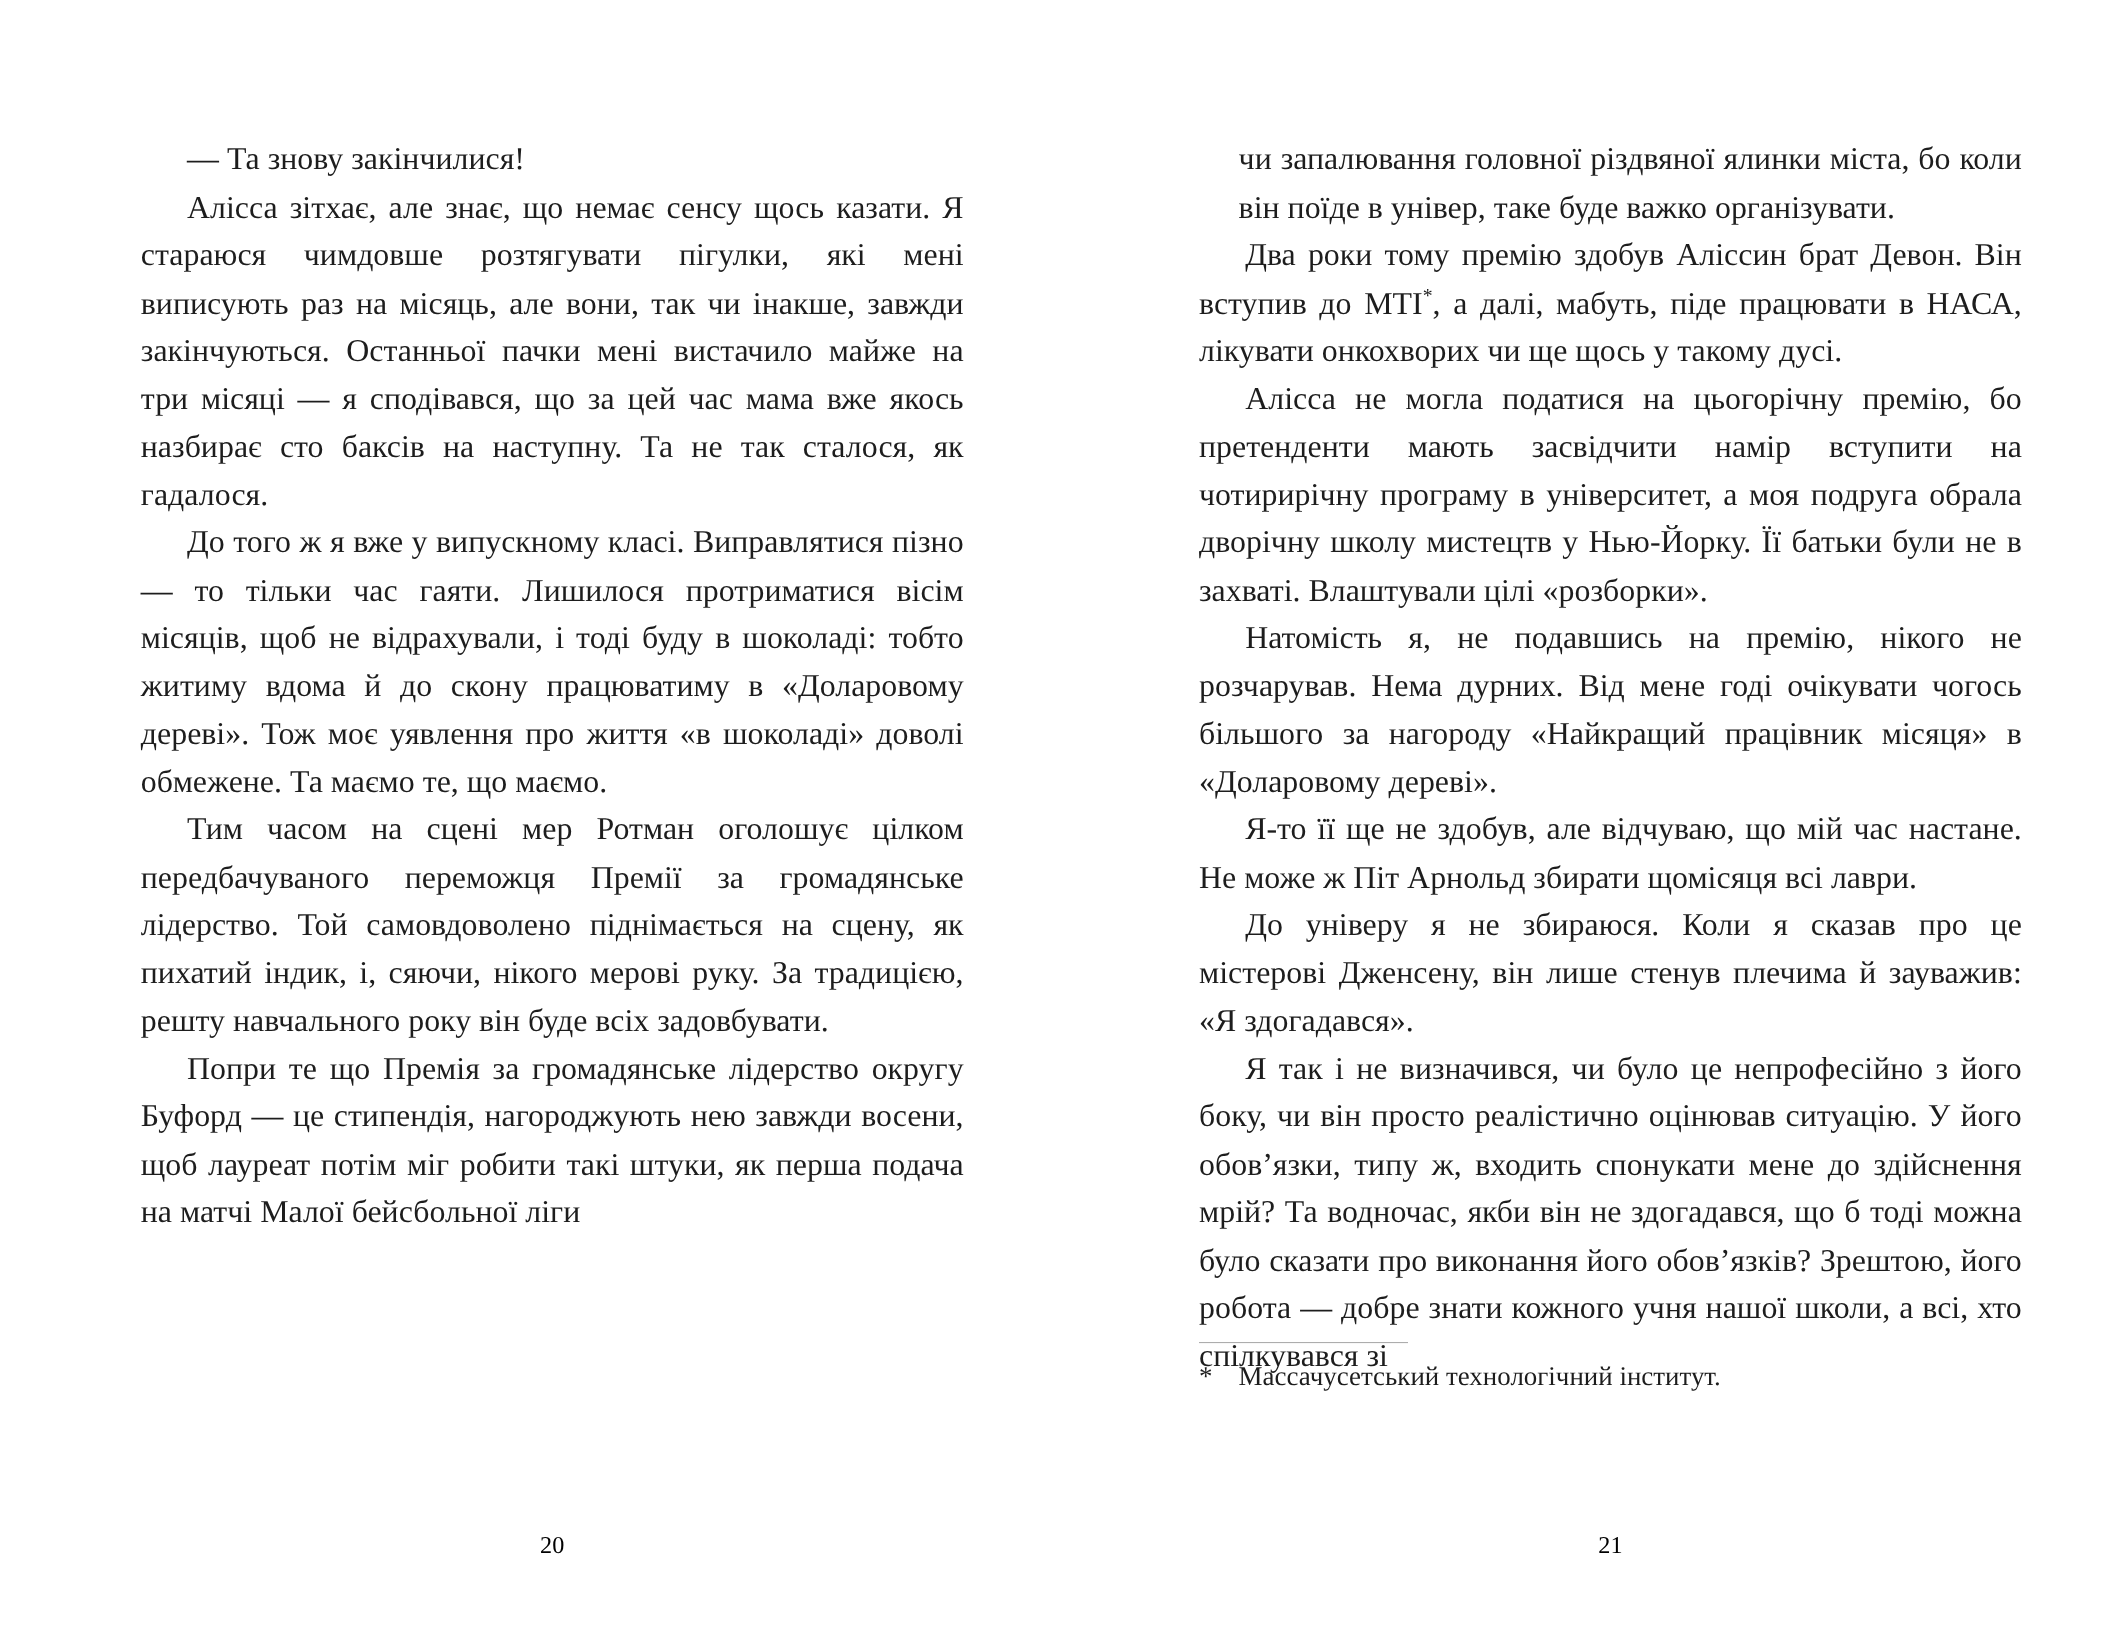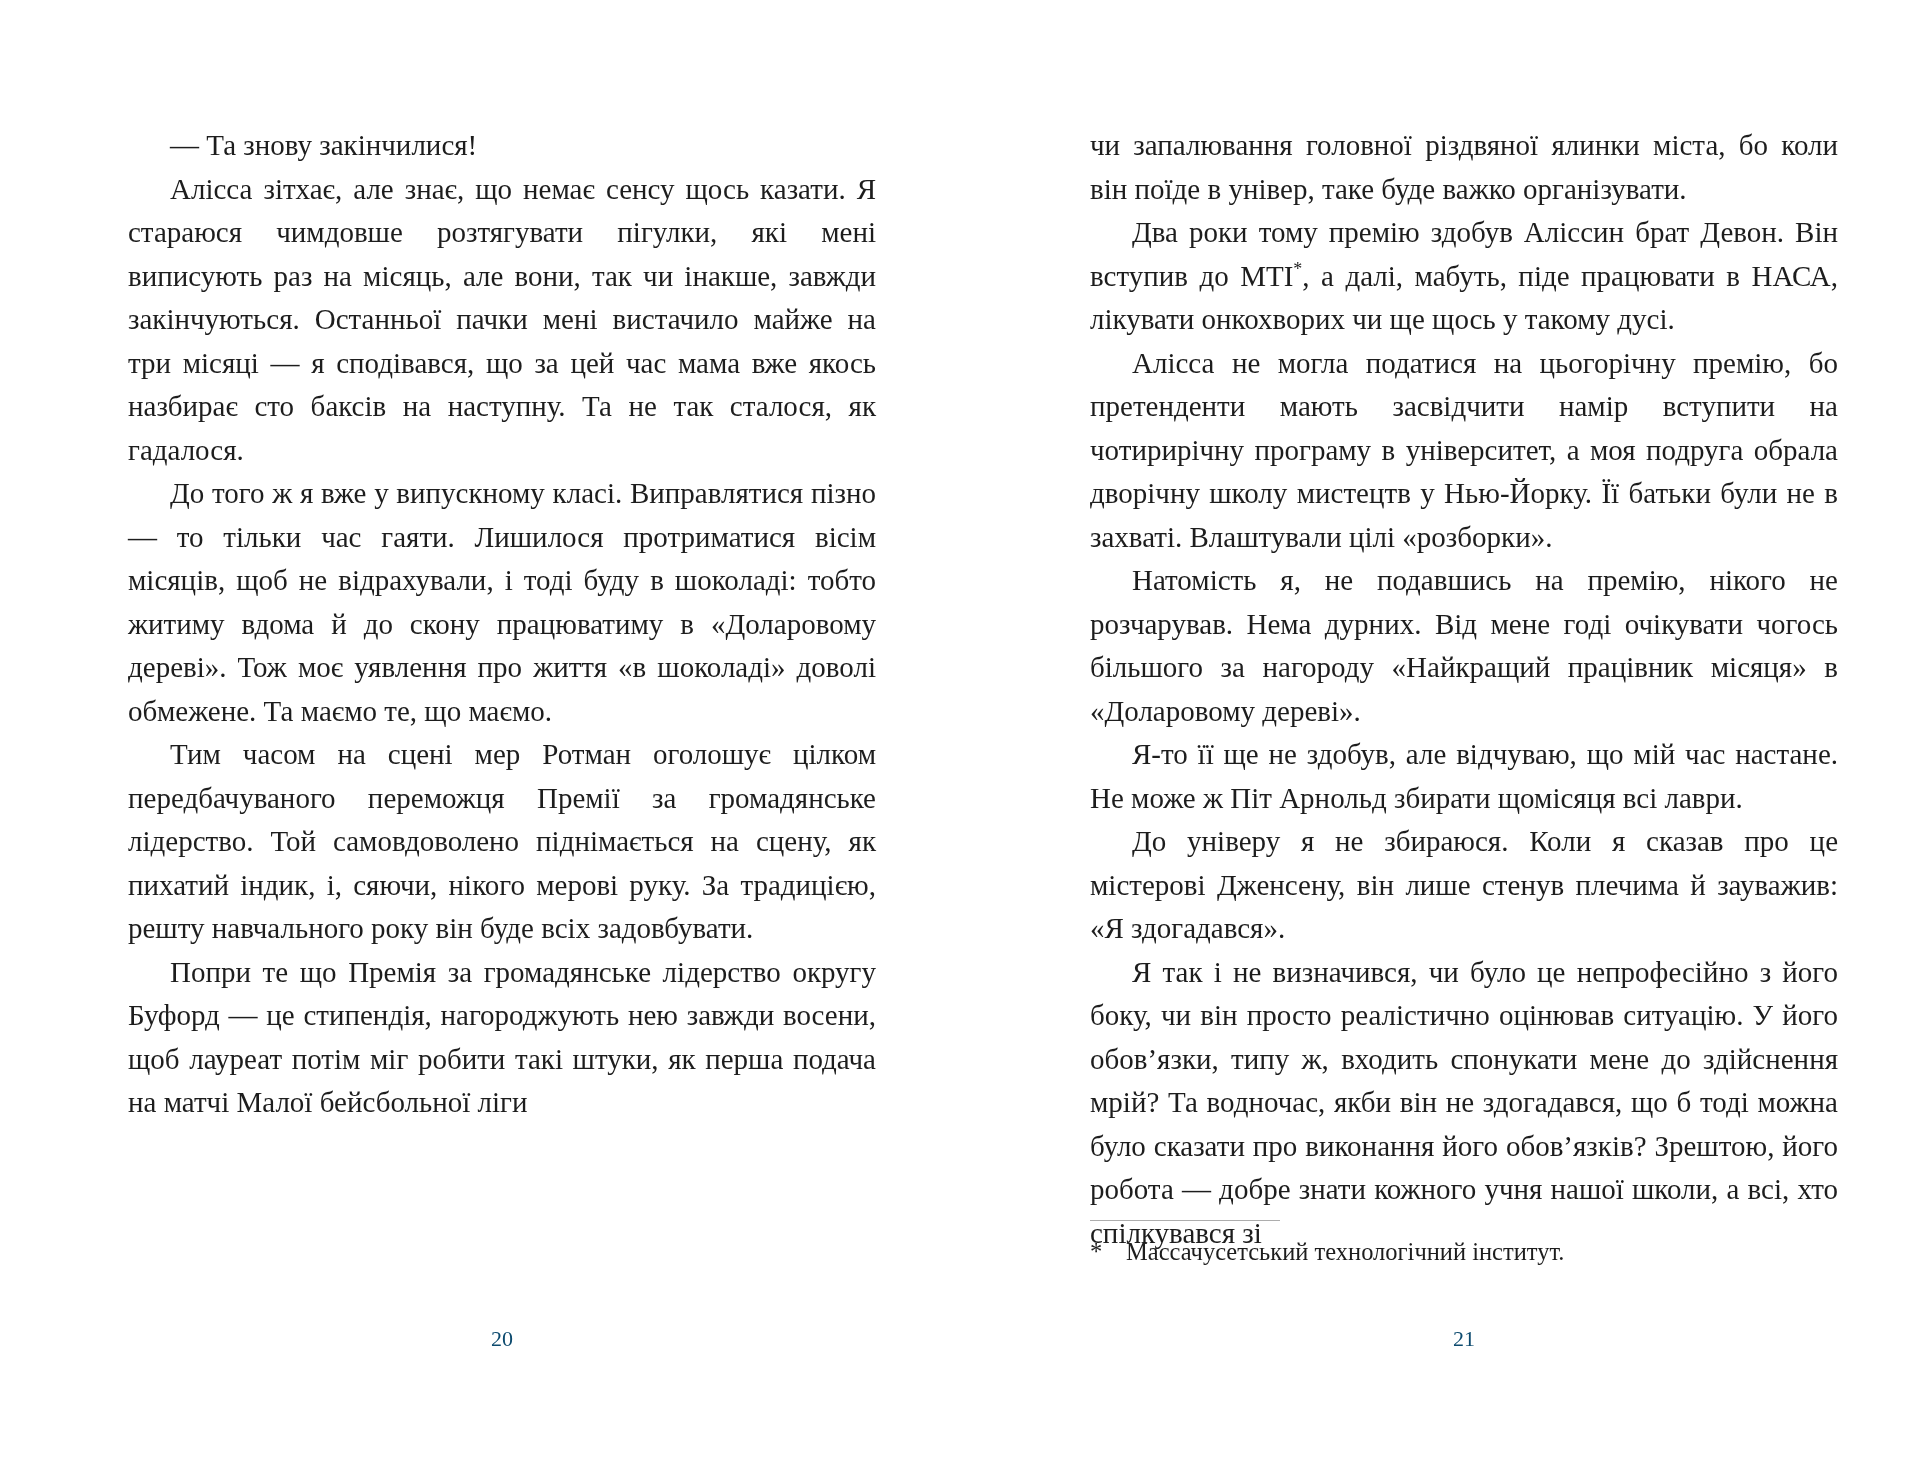"чи запалювання головної різдвяної ялинки" .page-body p.no-indent { margin-left: none -> 36px }
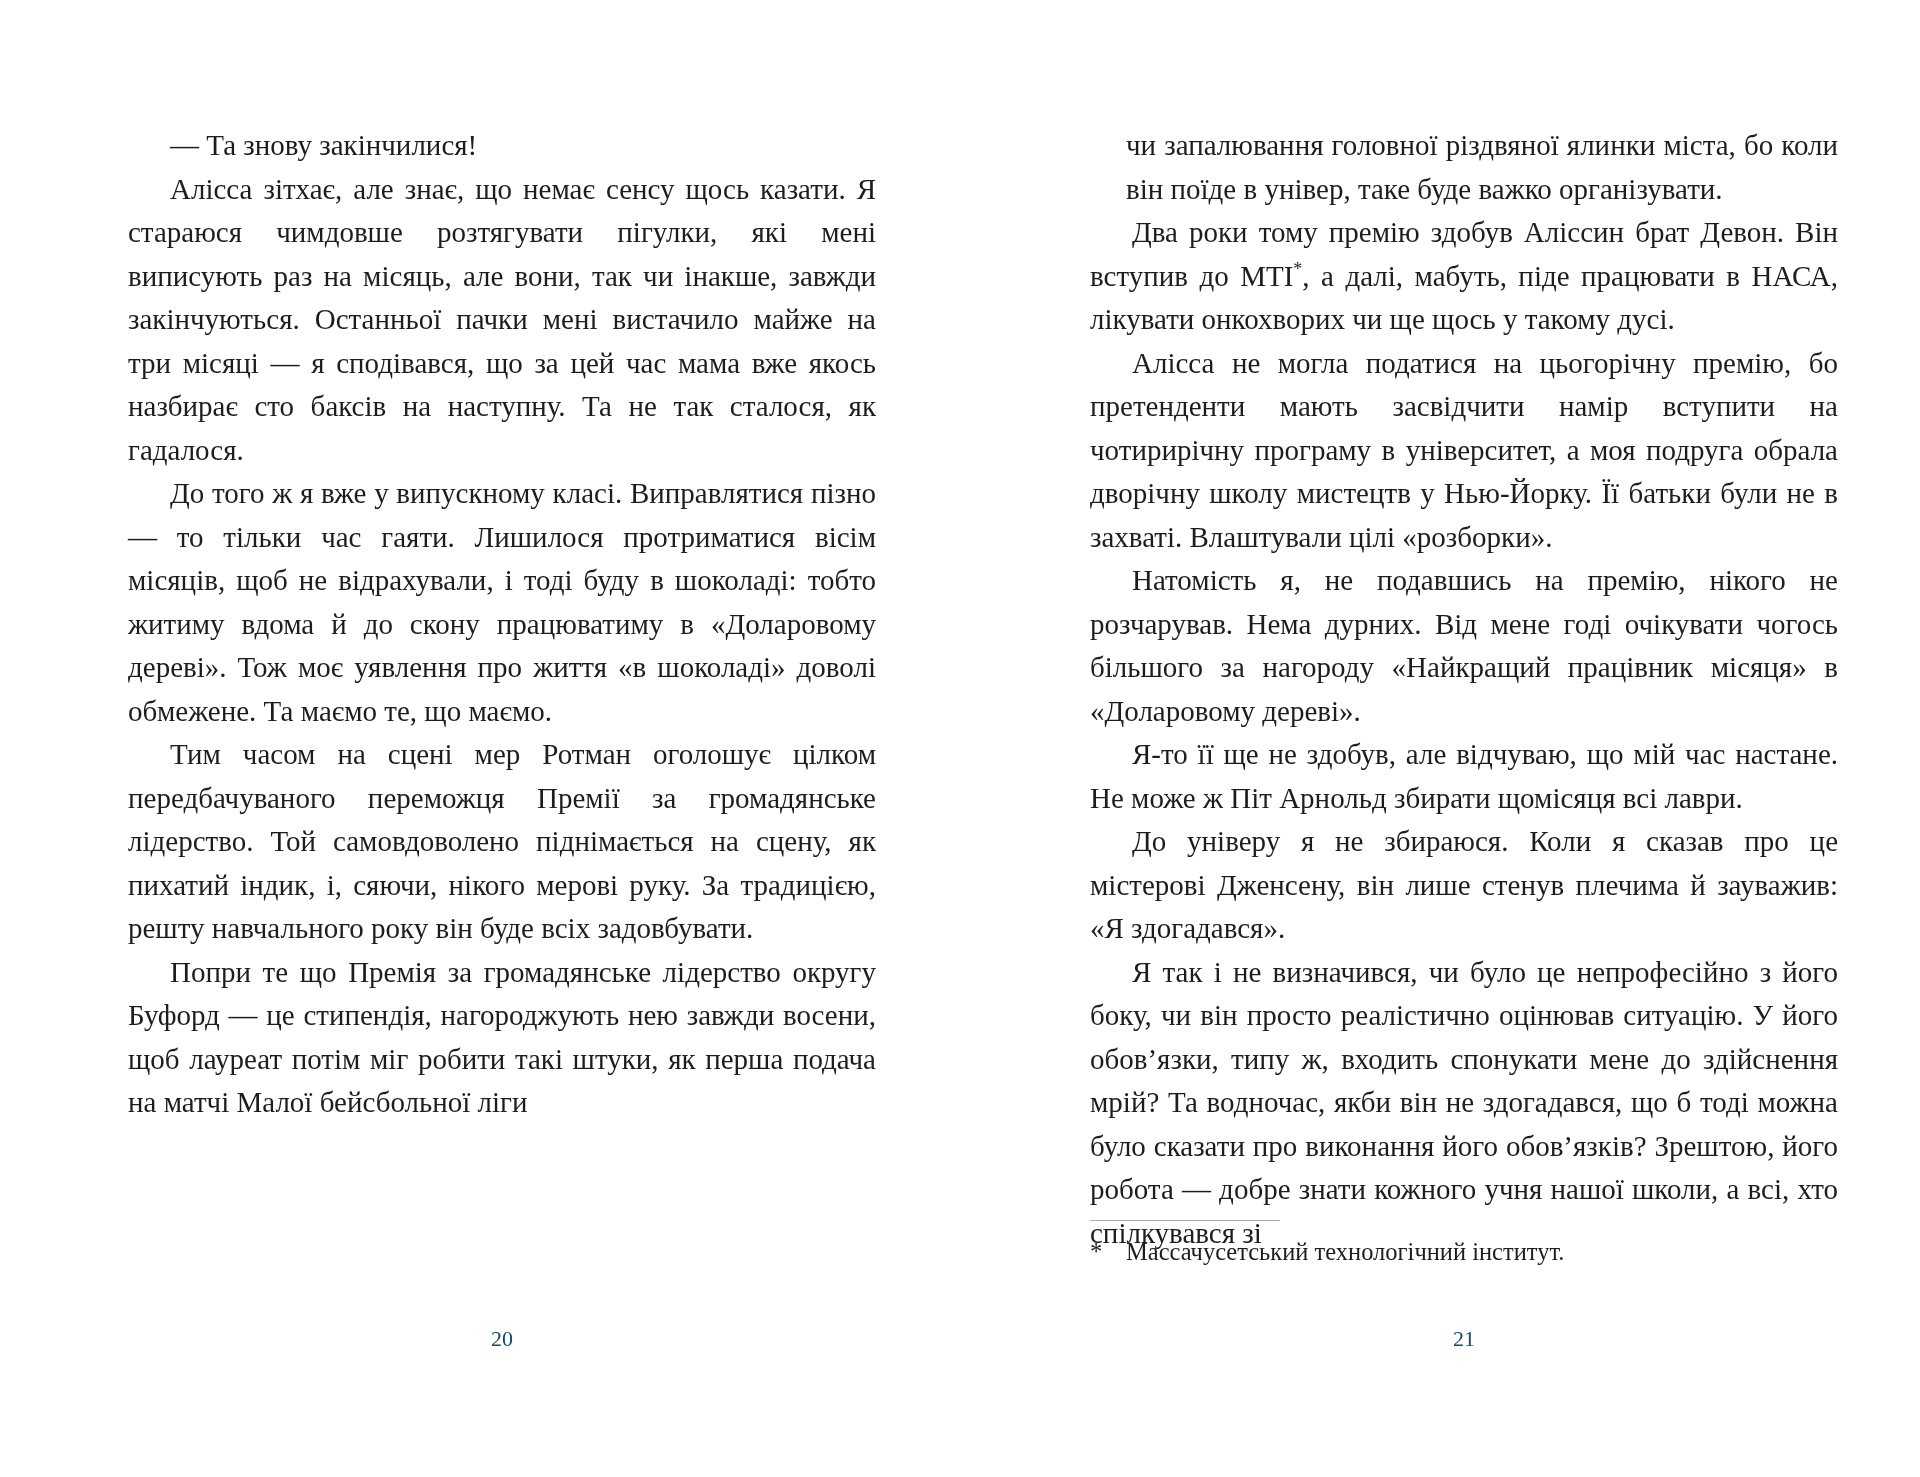"20" .page-number { color: #0c4a6e -> #000000; top: 1326px -> 1392px }
